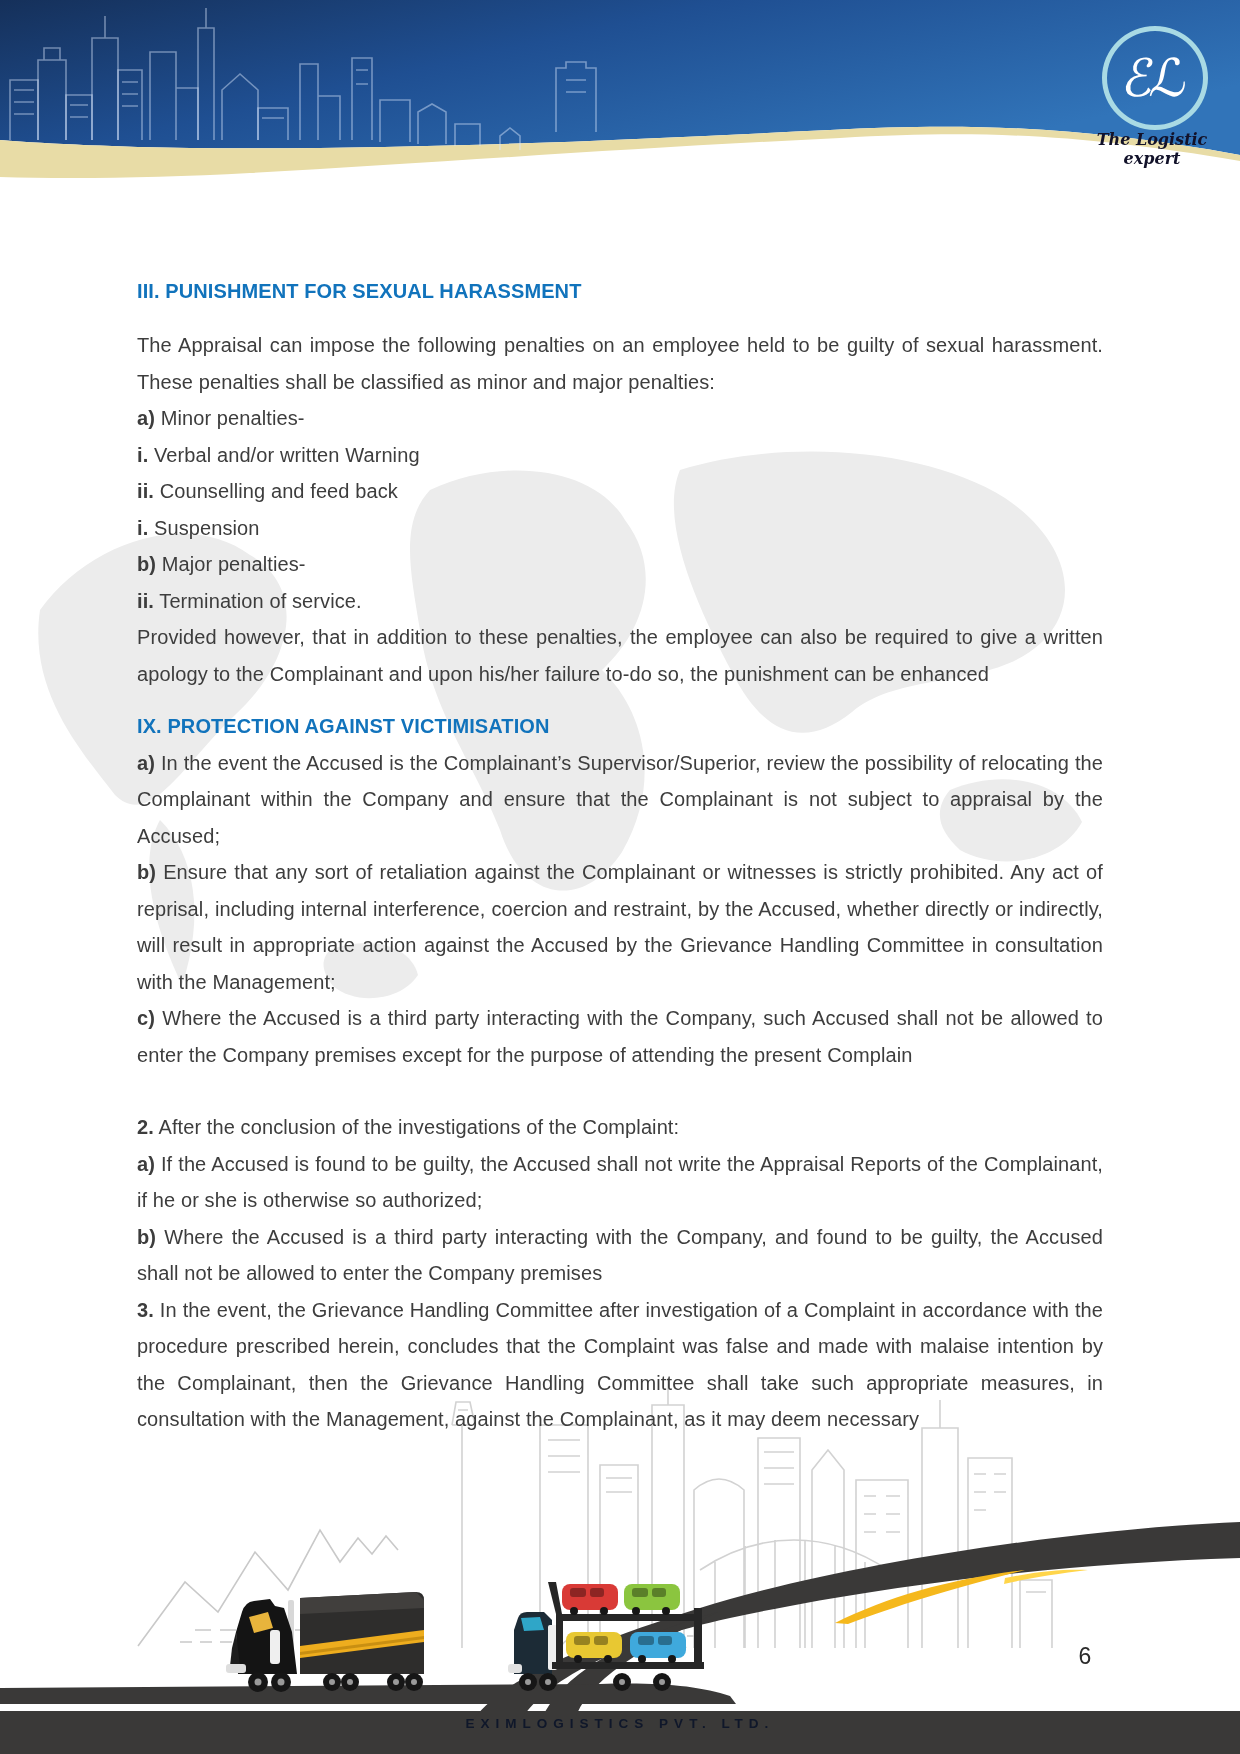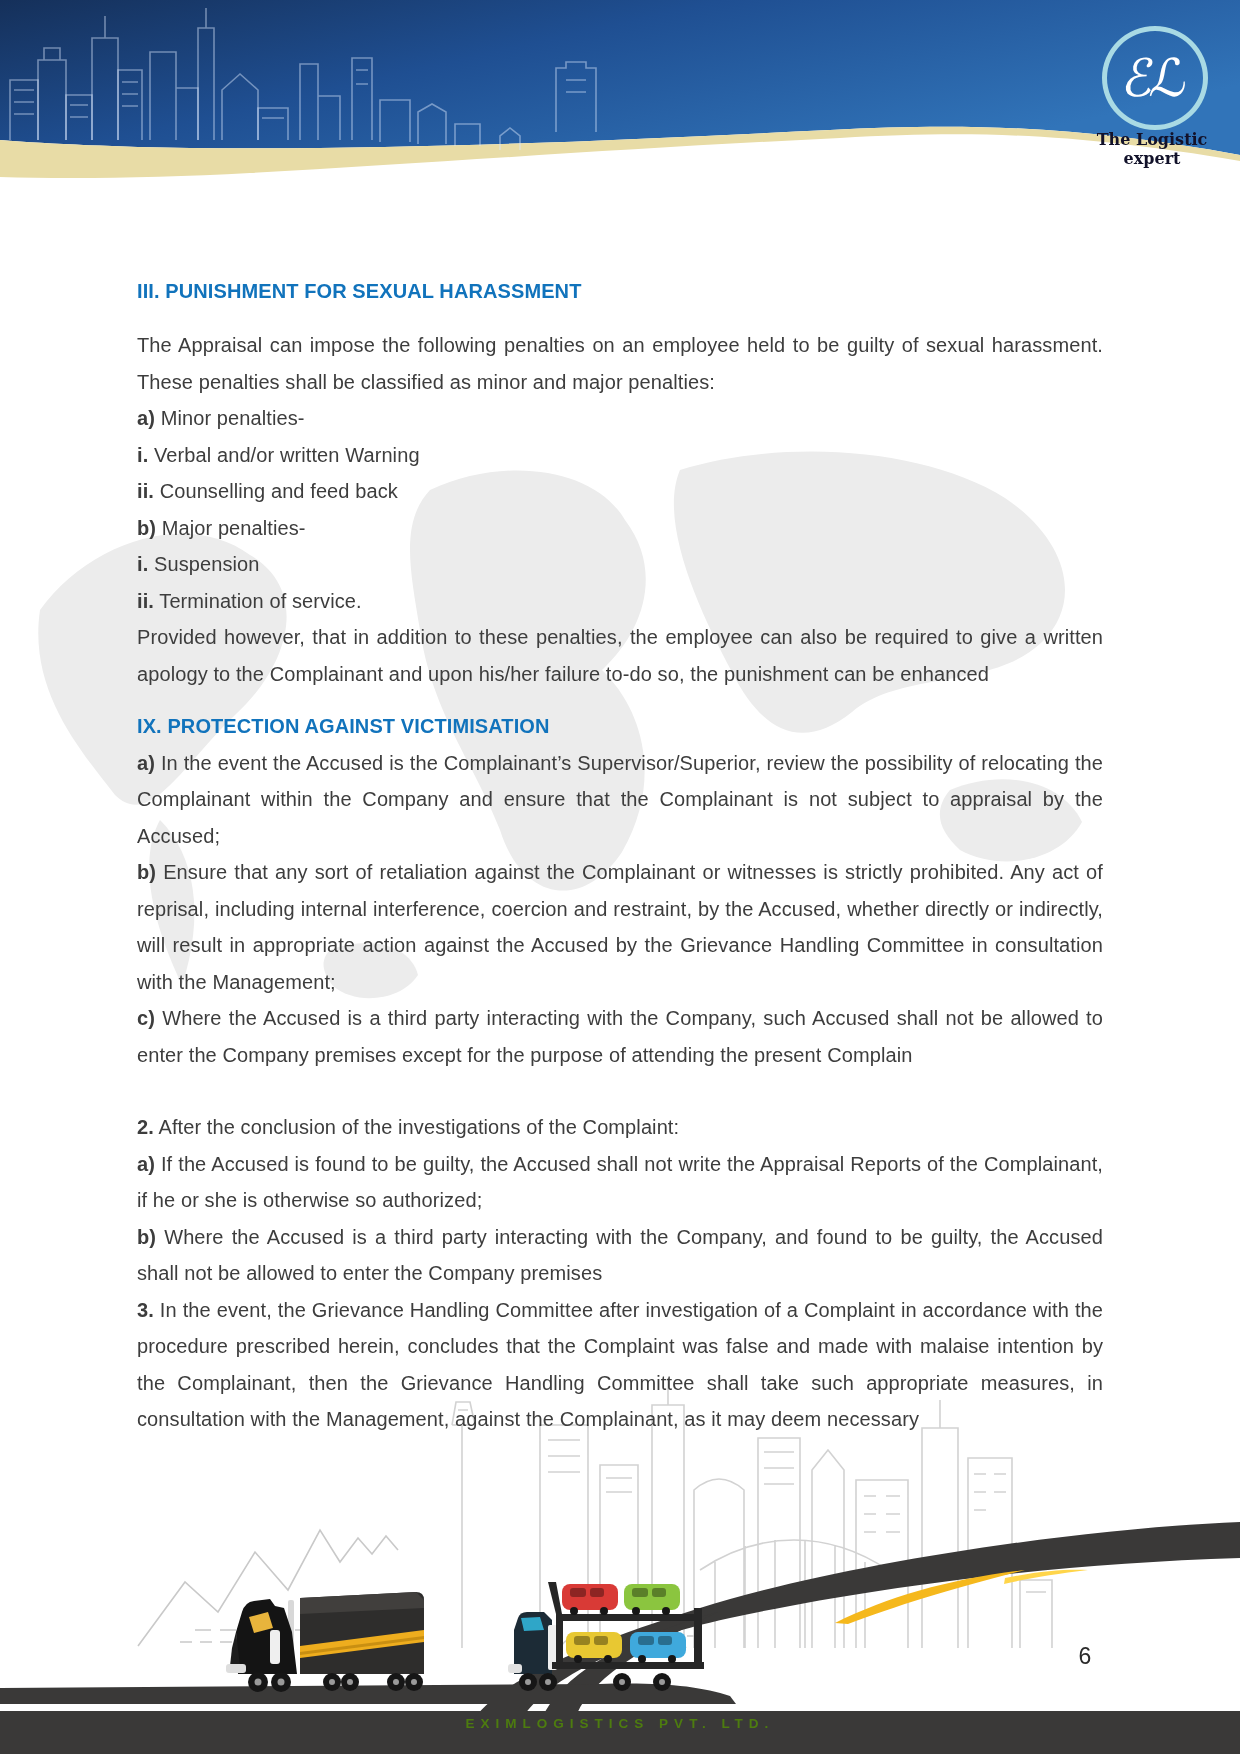"The Logistic expert" .logo-tagline { font-style: none -> italic }
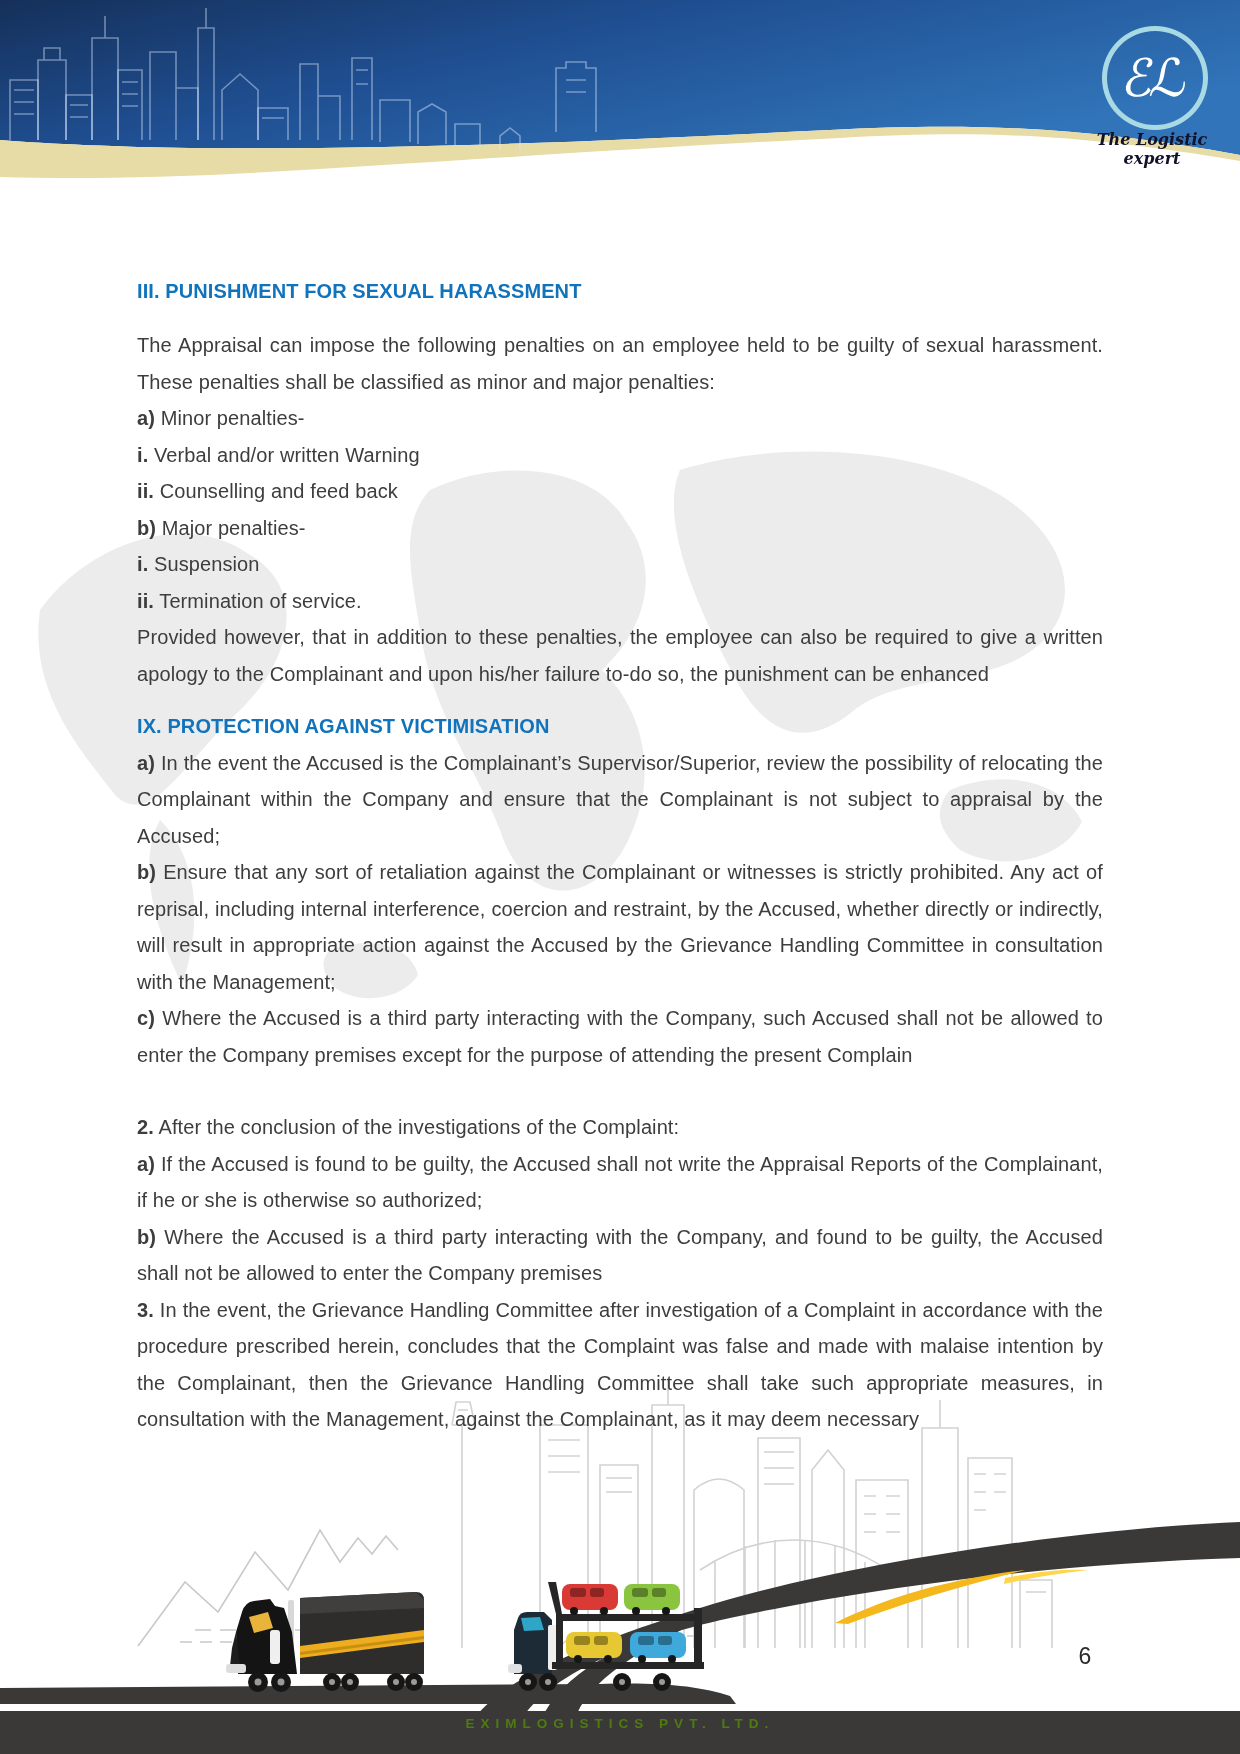"b) Major penalties-" div.doc-line { order: before "i. Suspension" -> after "i. Suspension" }
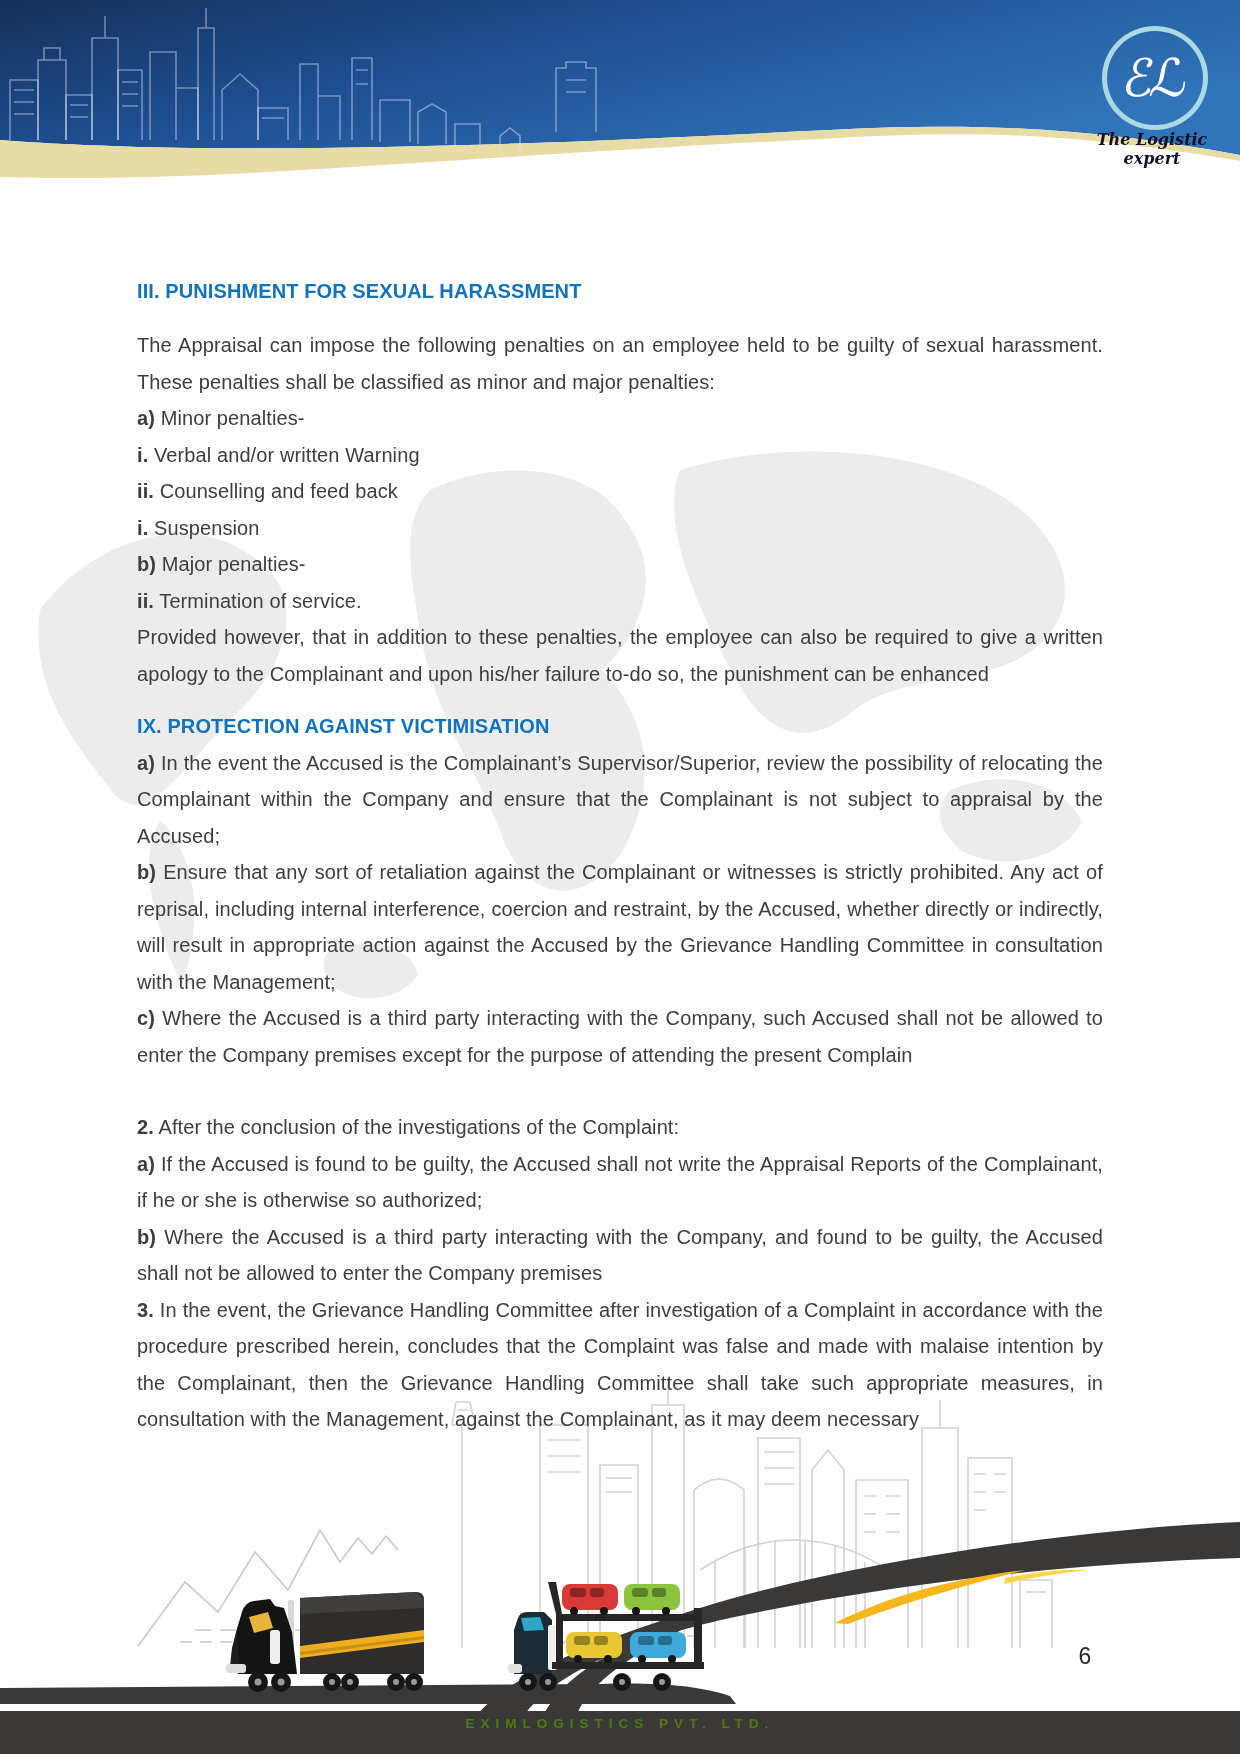"EXIMLOGISTICS PVT. LTD." .footer-bar-text { color: #4d7c0f -> #0f172a }
